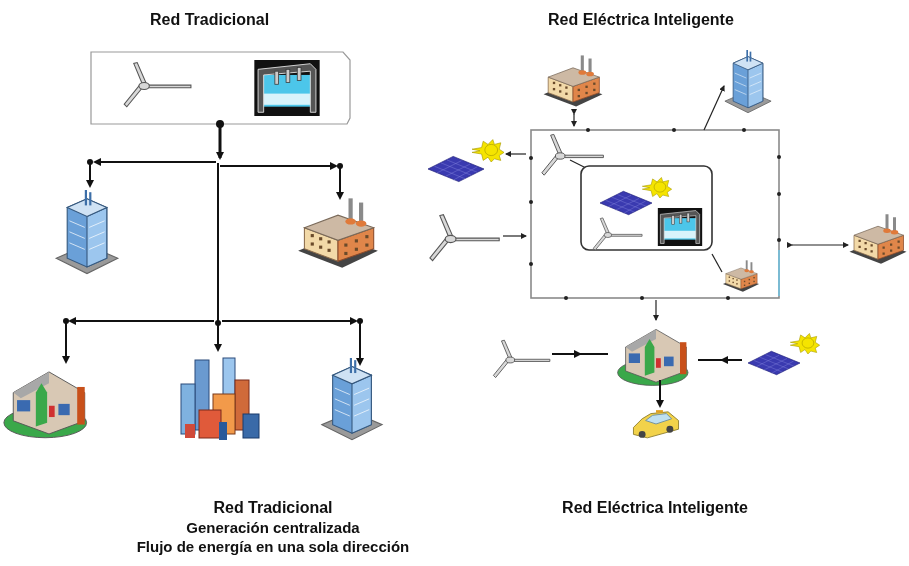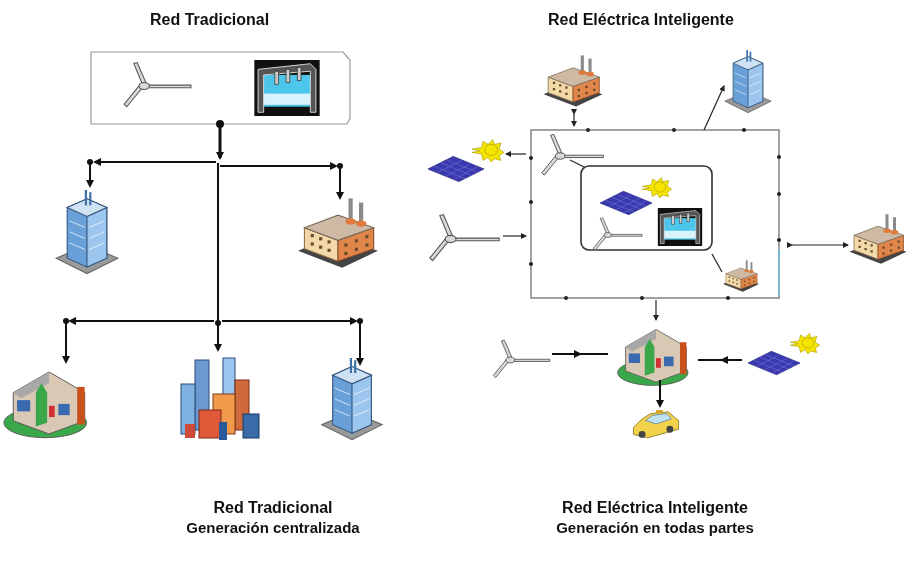"Generación en todas partes" div.c-line { html: <div>Generación en todas partes</div> -> none }
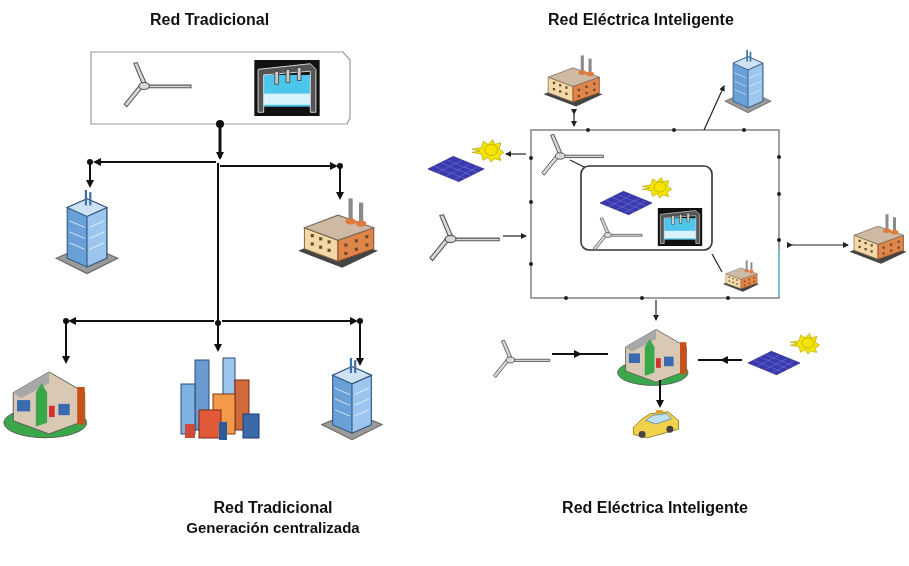"Flujo de energía en una" div.c-line { html: none -> <div>Flujo de energía en una sola dirección</div> }
